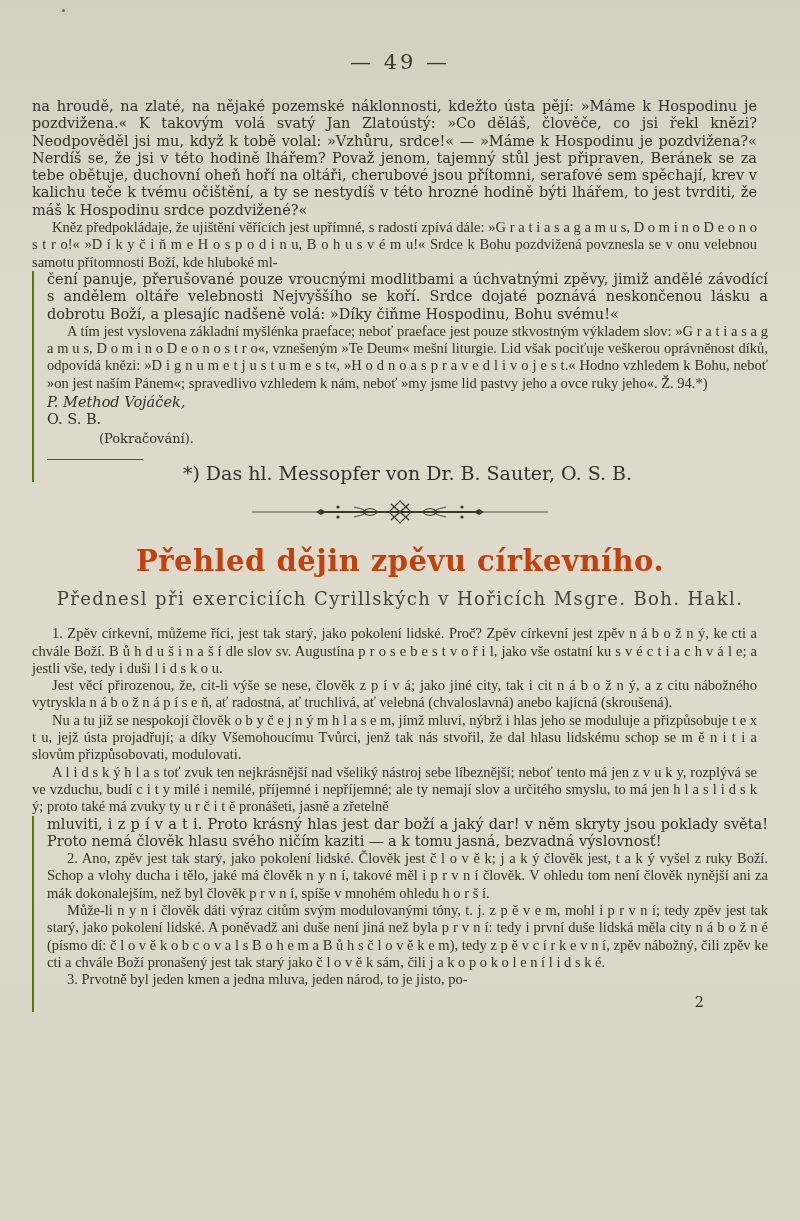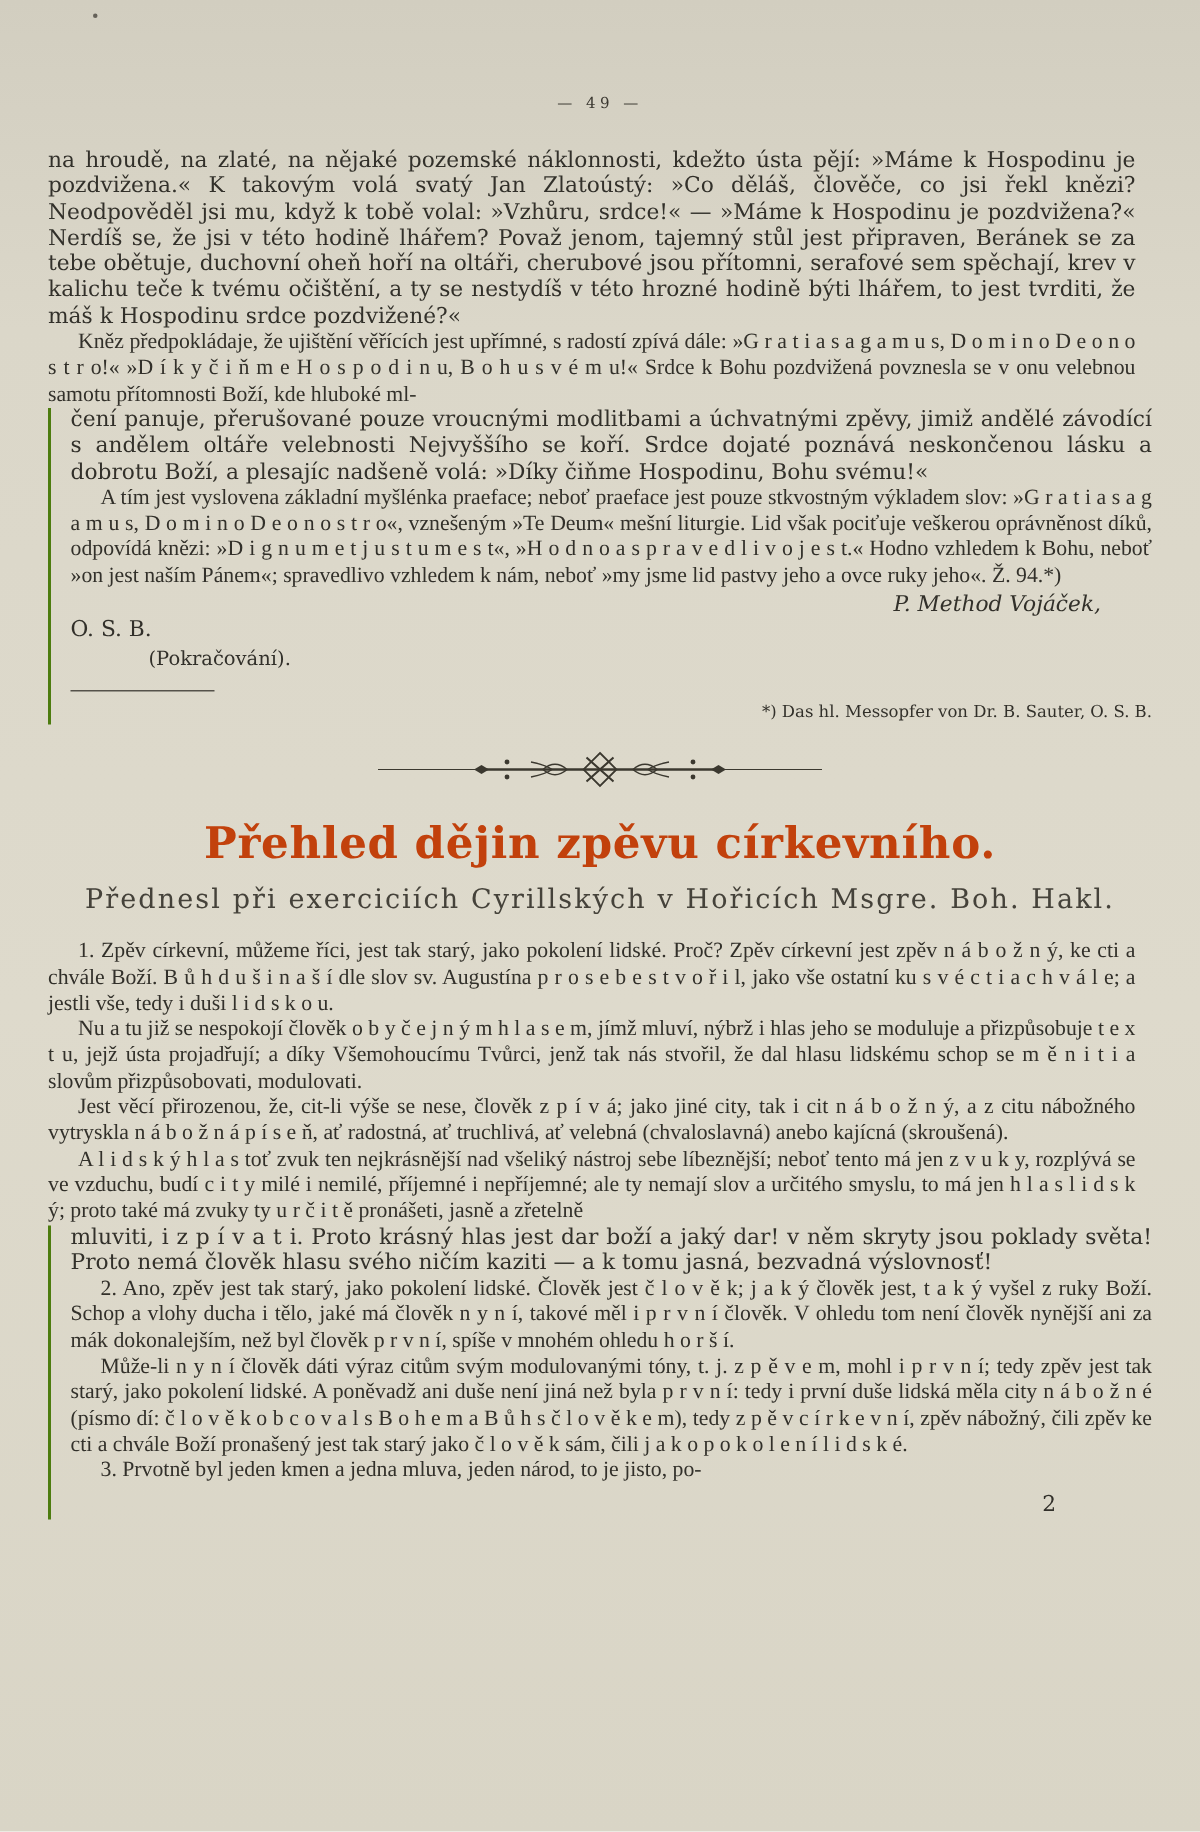"— 49 —" .page-number { font-size: 10px -> 21px; margin-top: 14px -> none }
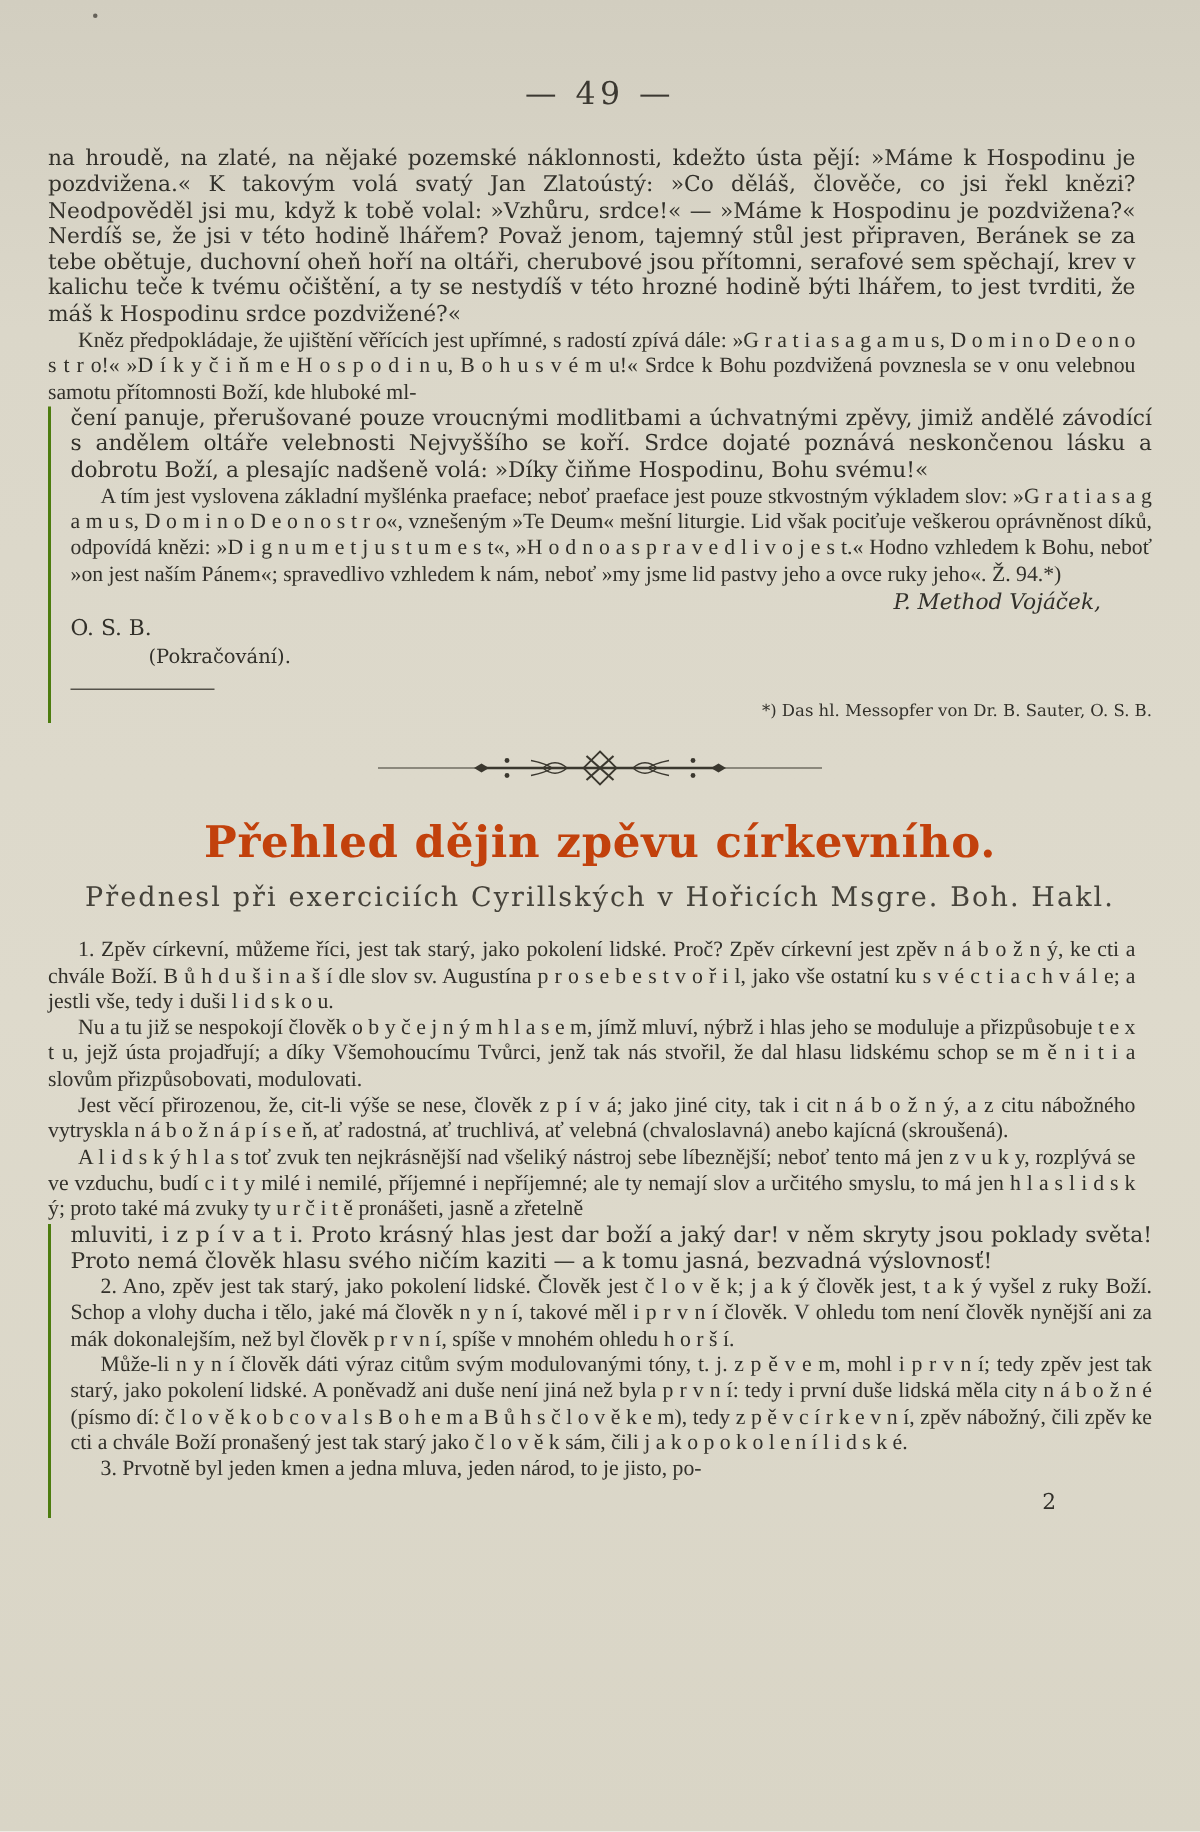"P. Method Vojáček," .sig-name { text-align: right -> none }
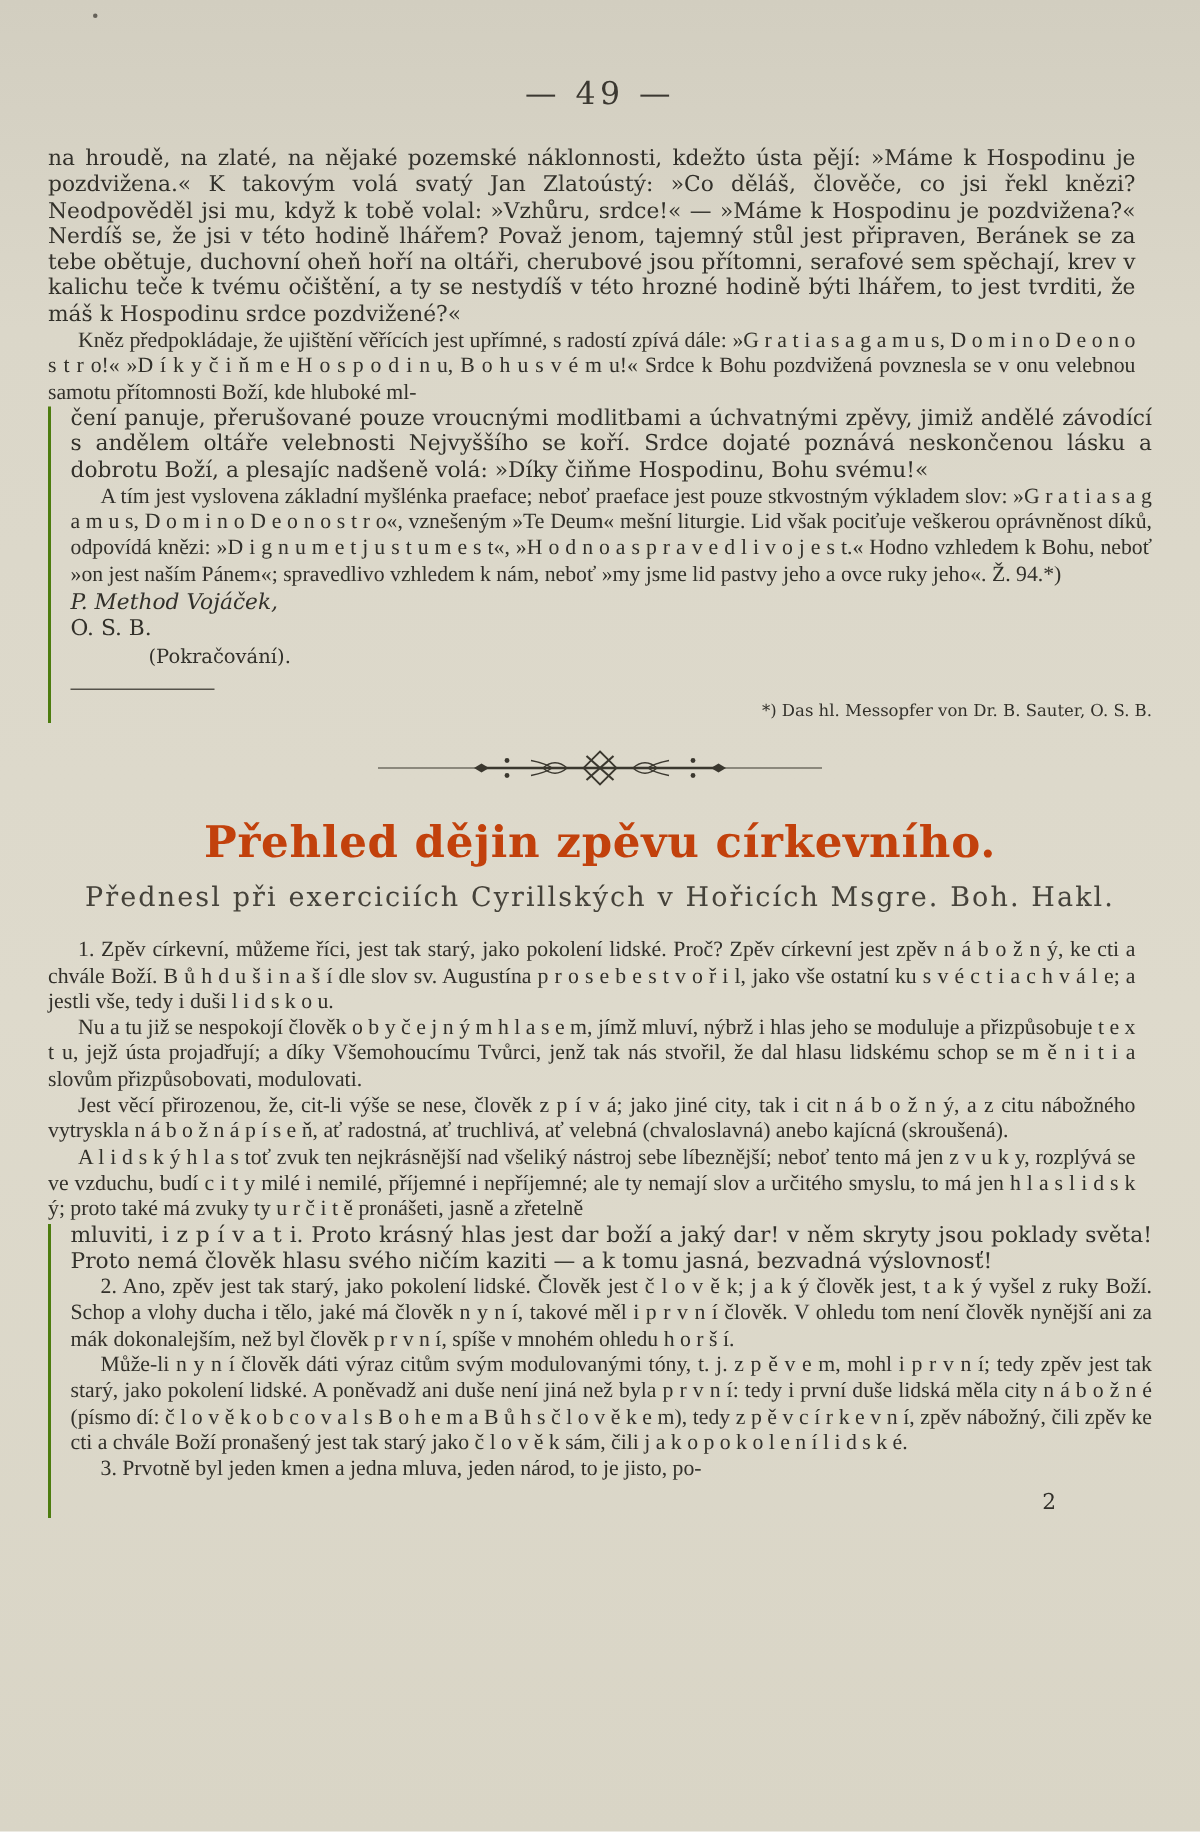"*) Das hl. Messopfer von" .footnote { font-size: 11px -> 19px; text-align: right -> center }
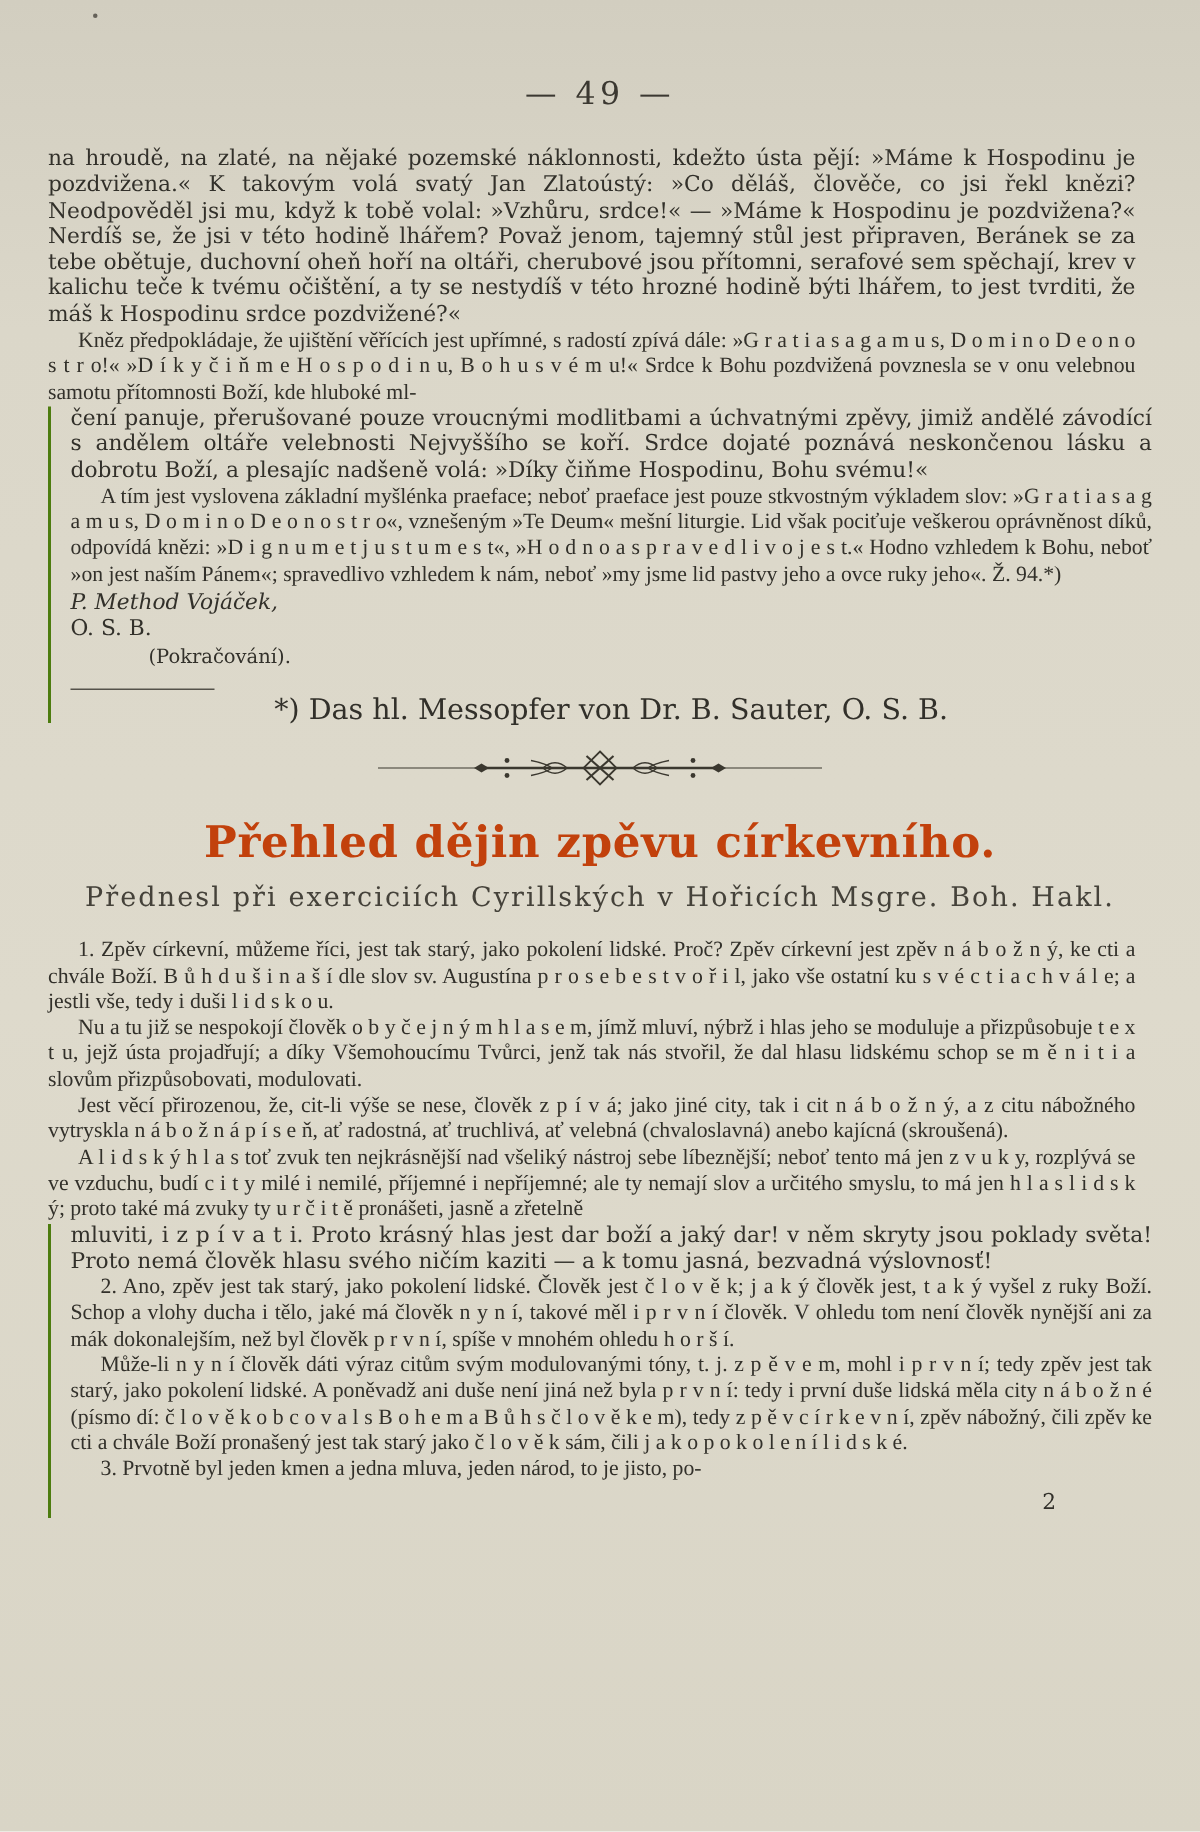"Nu a tu již se" p.para { order: before "Jest věcí přirozenou, že, cit-li" -> after "Jest věcí přirozenou, že, cit-li" }
